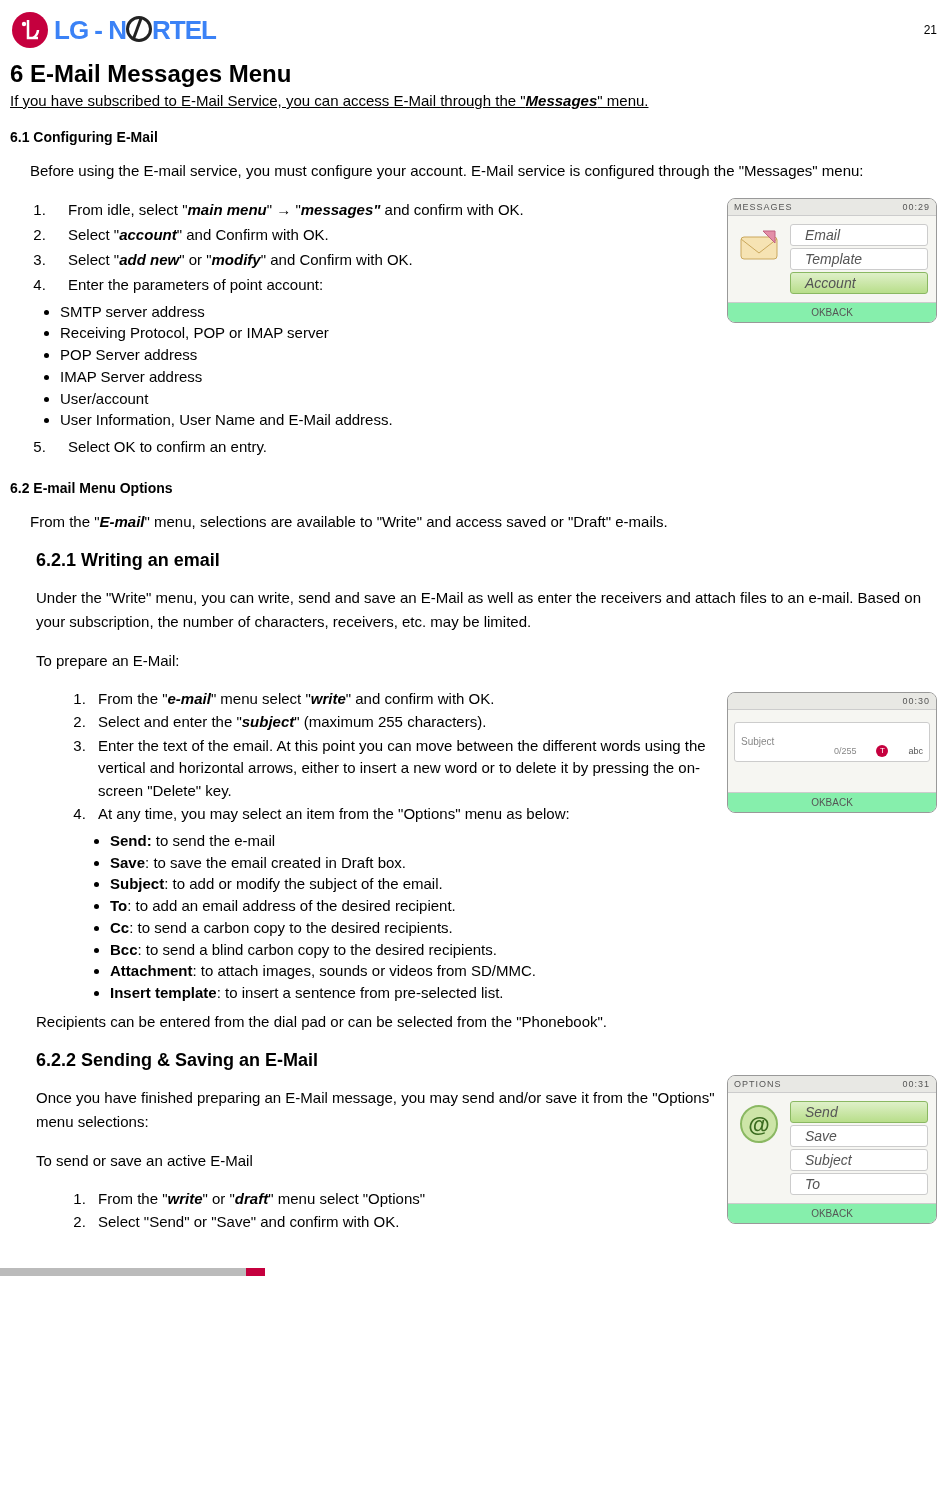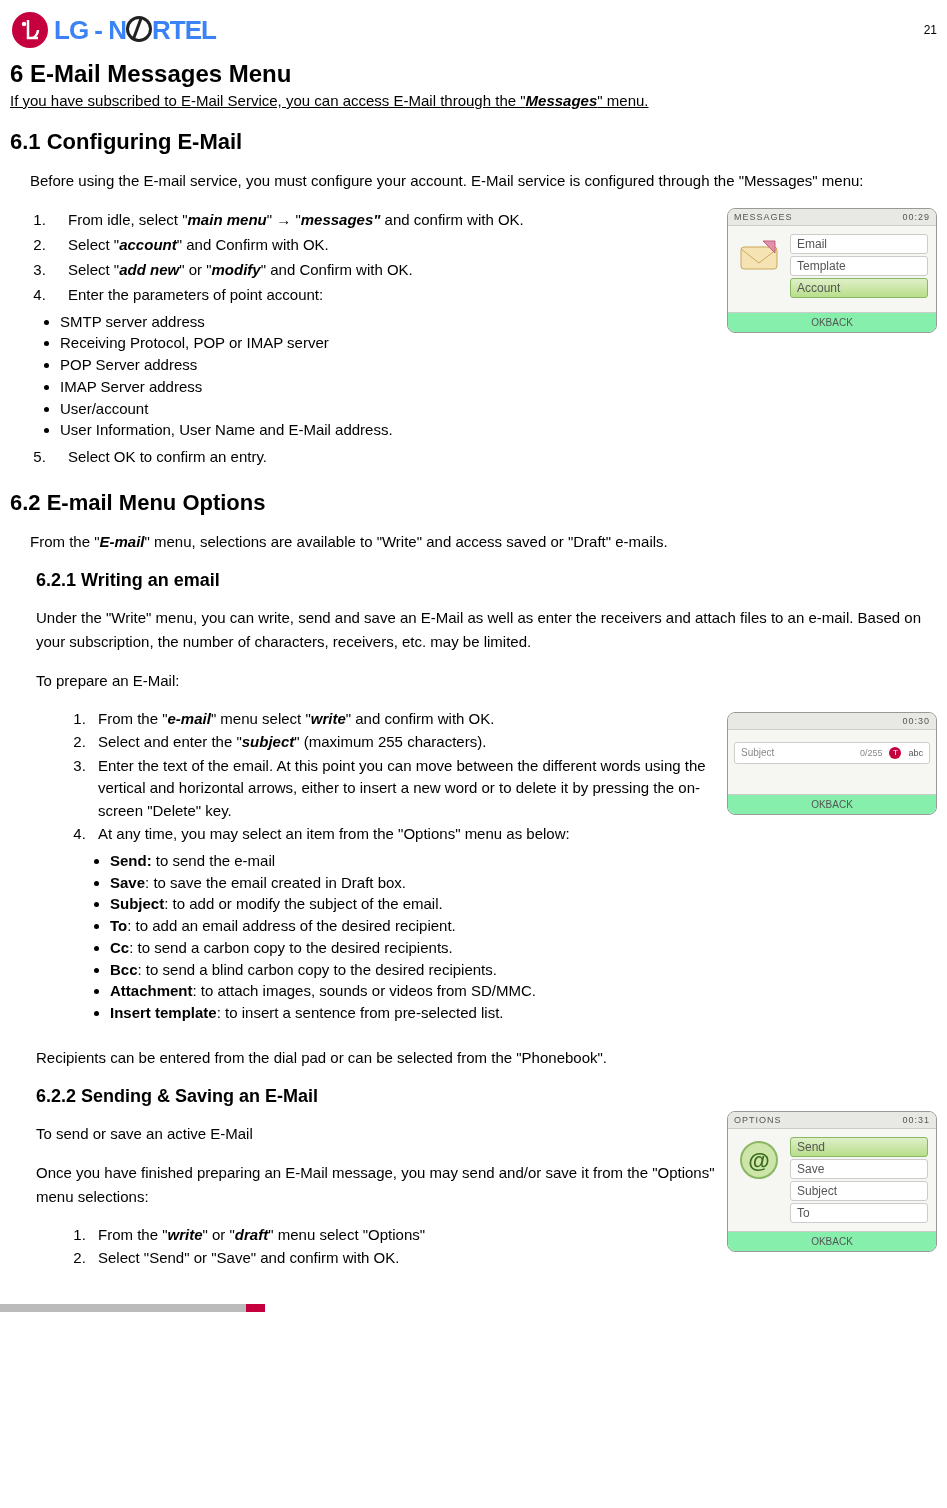"6.1 Configuring E-Mail" h2 { font-size: 22px -> 14px }
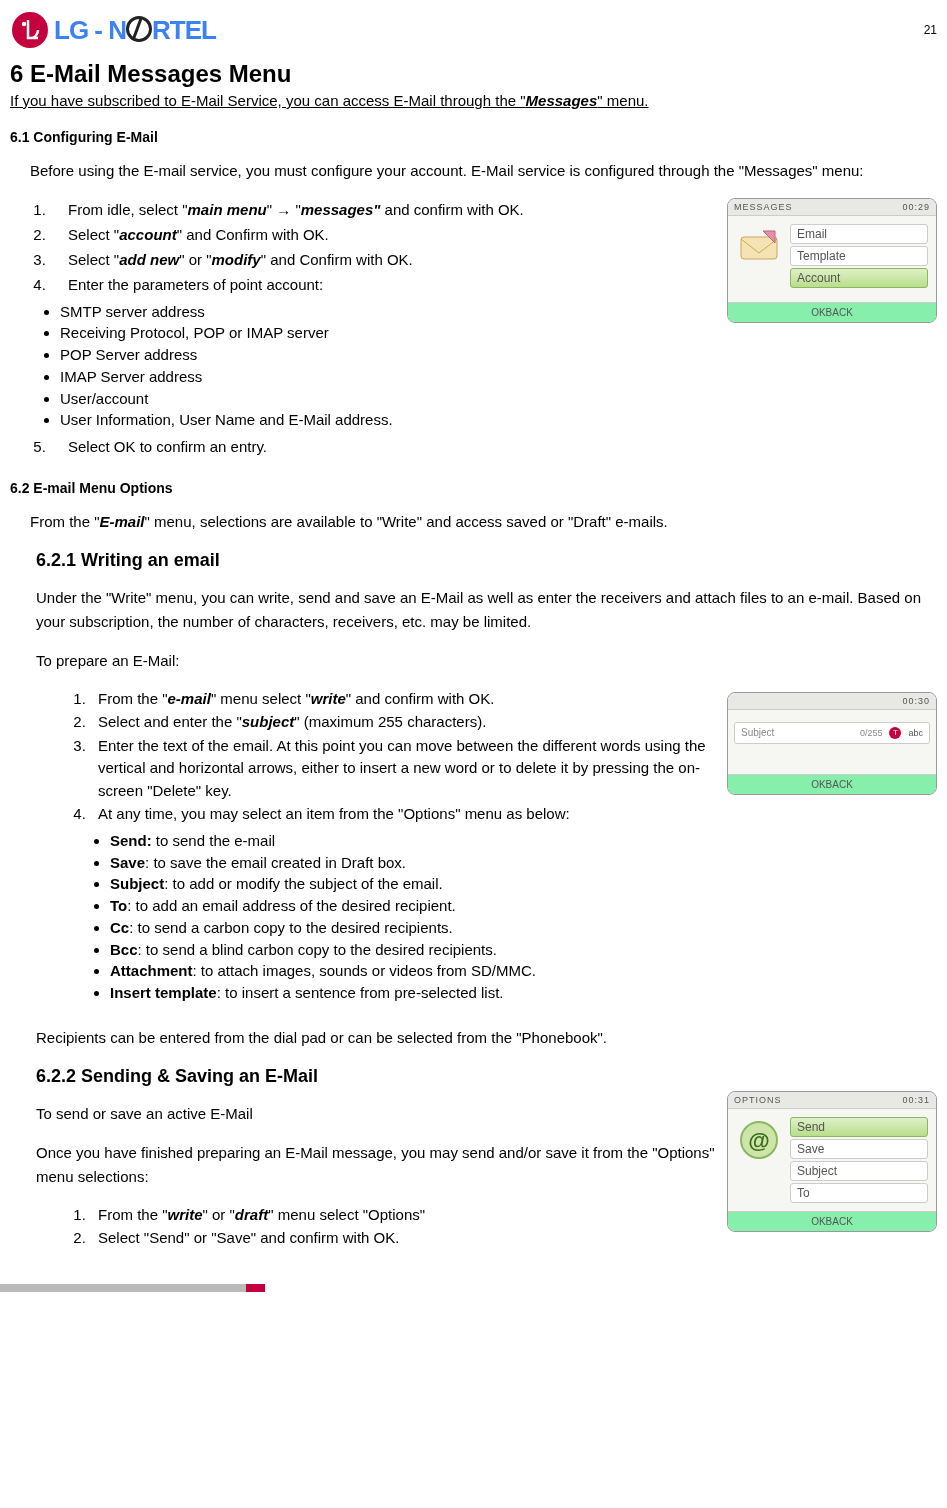"Email" .phone-menu-item { font-size: 12px -> 14px; font-style: none -> italic; padding: 2px 6px -> 2px 14px }
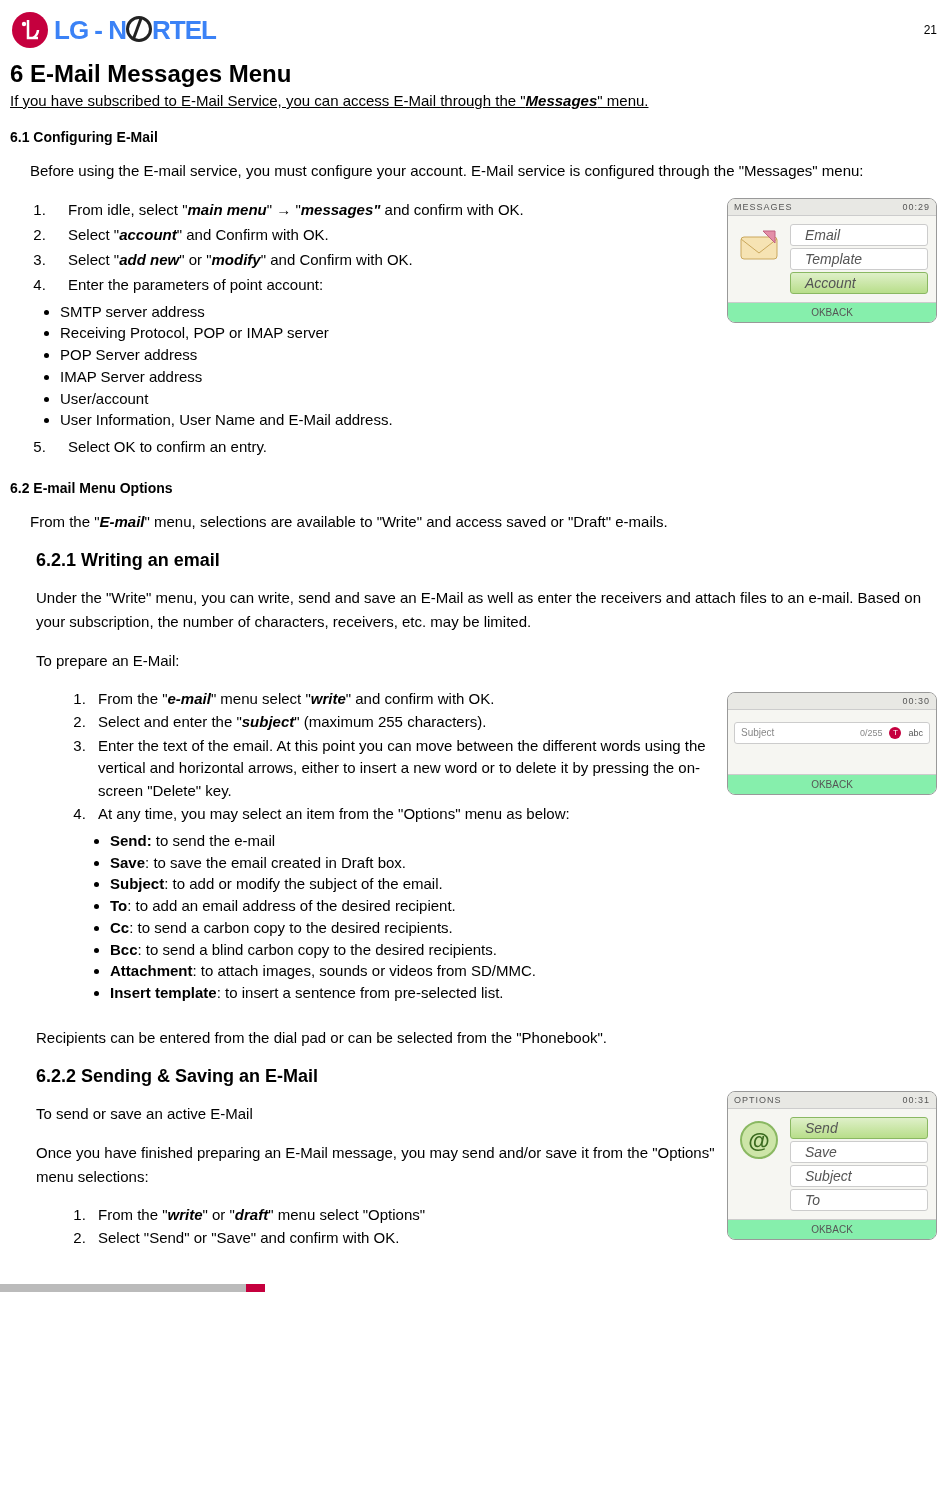"0/255" span { gap: 7px -> 20px; margin-top: none -> 18px }
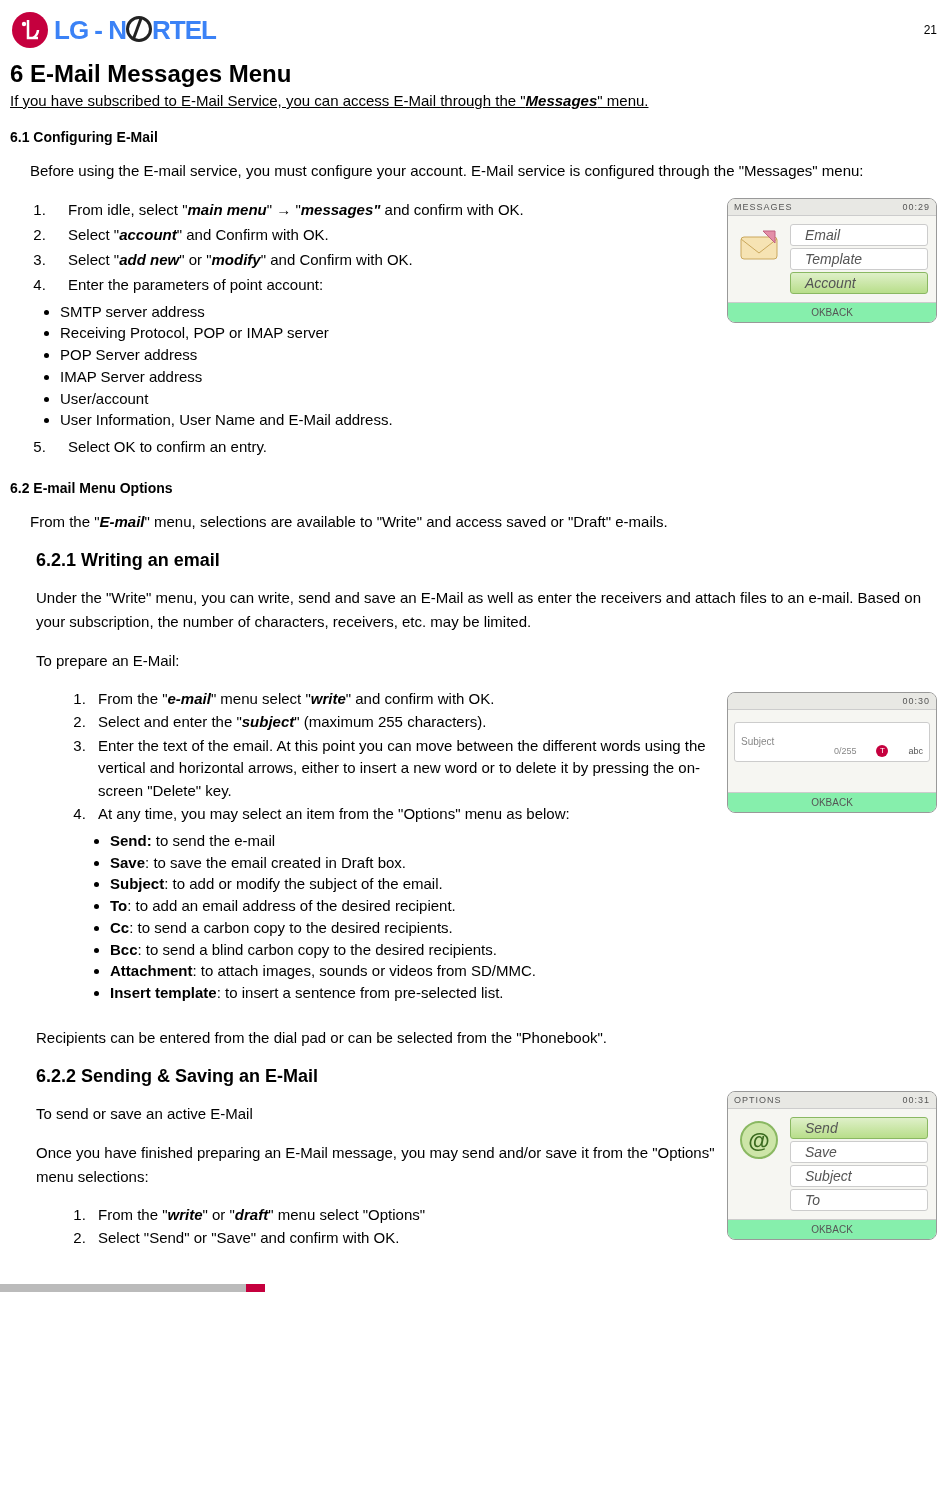"Recipients can be entered from" p.body-indent2 { margin-top: 20px -> 4px }
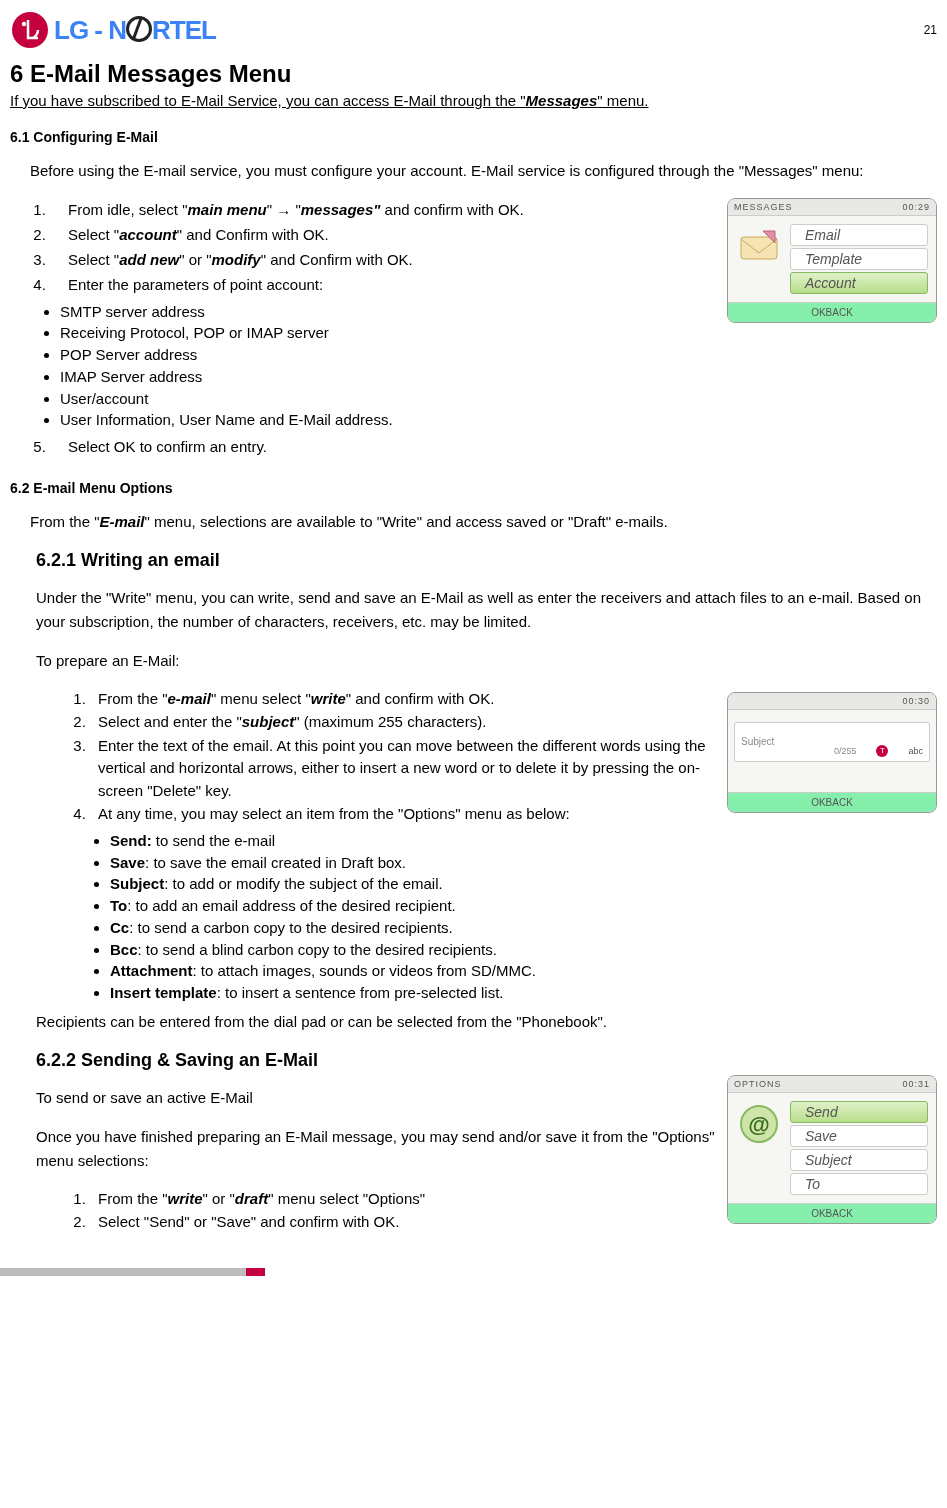"To send or save an" p.body-indent2 { order: before "Once you have finished preparing" -> after "Once you have finished preparing" }
